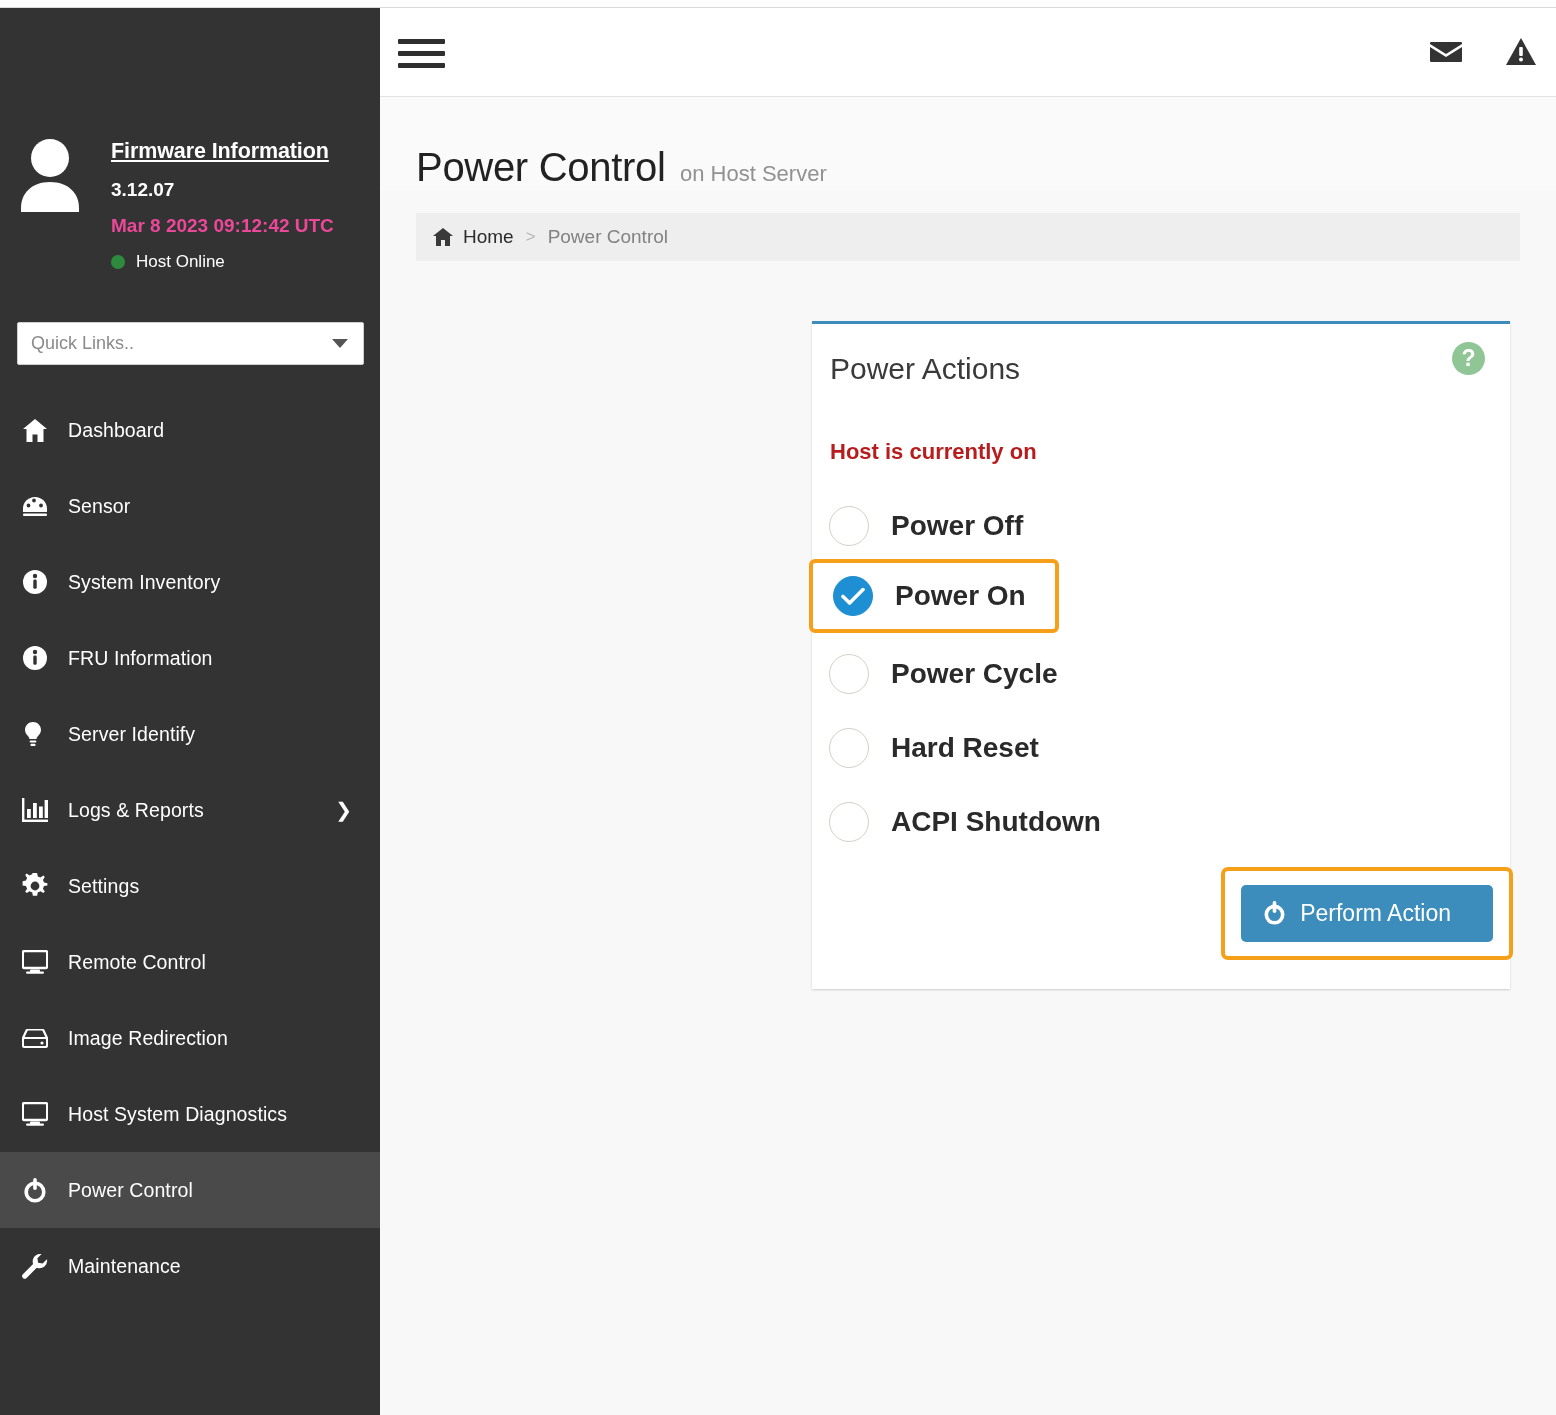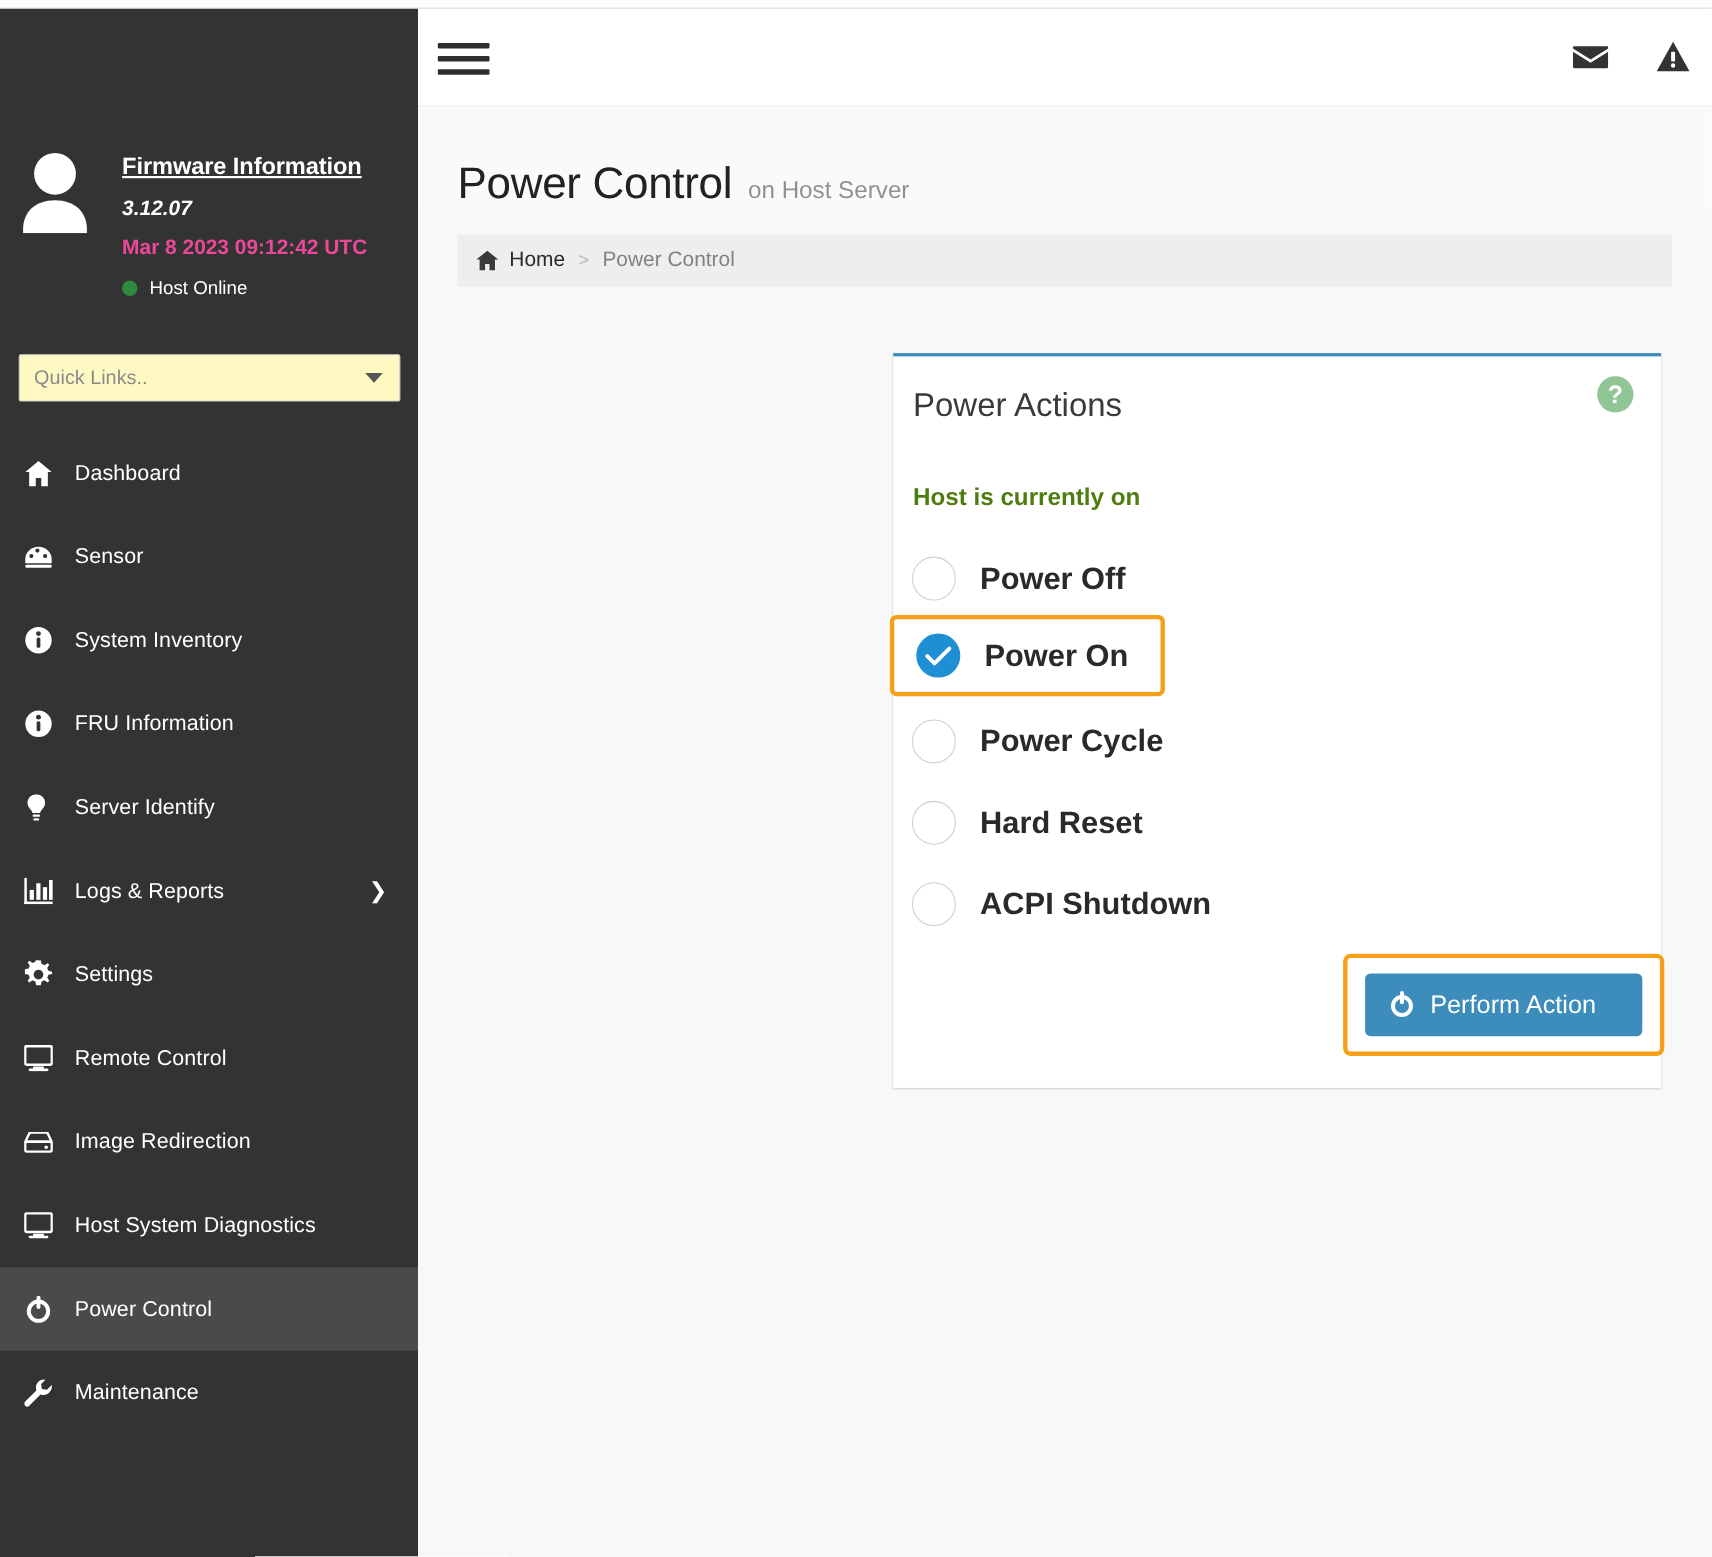"3.12.07" .fw-version { font-style: italic -> none }
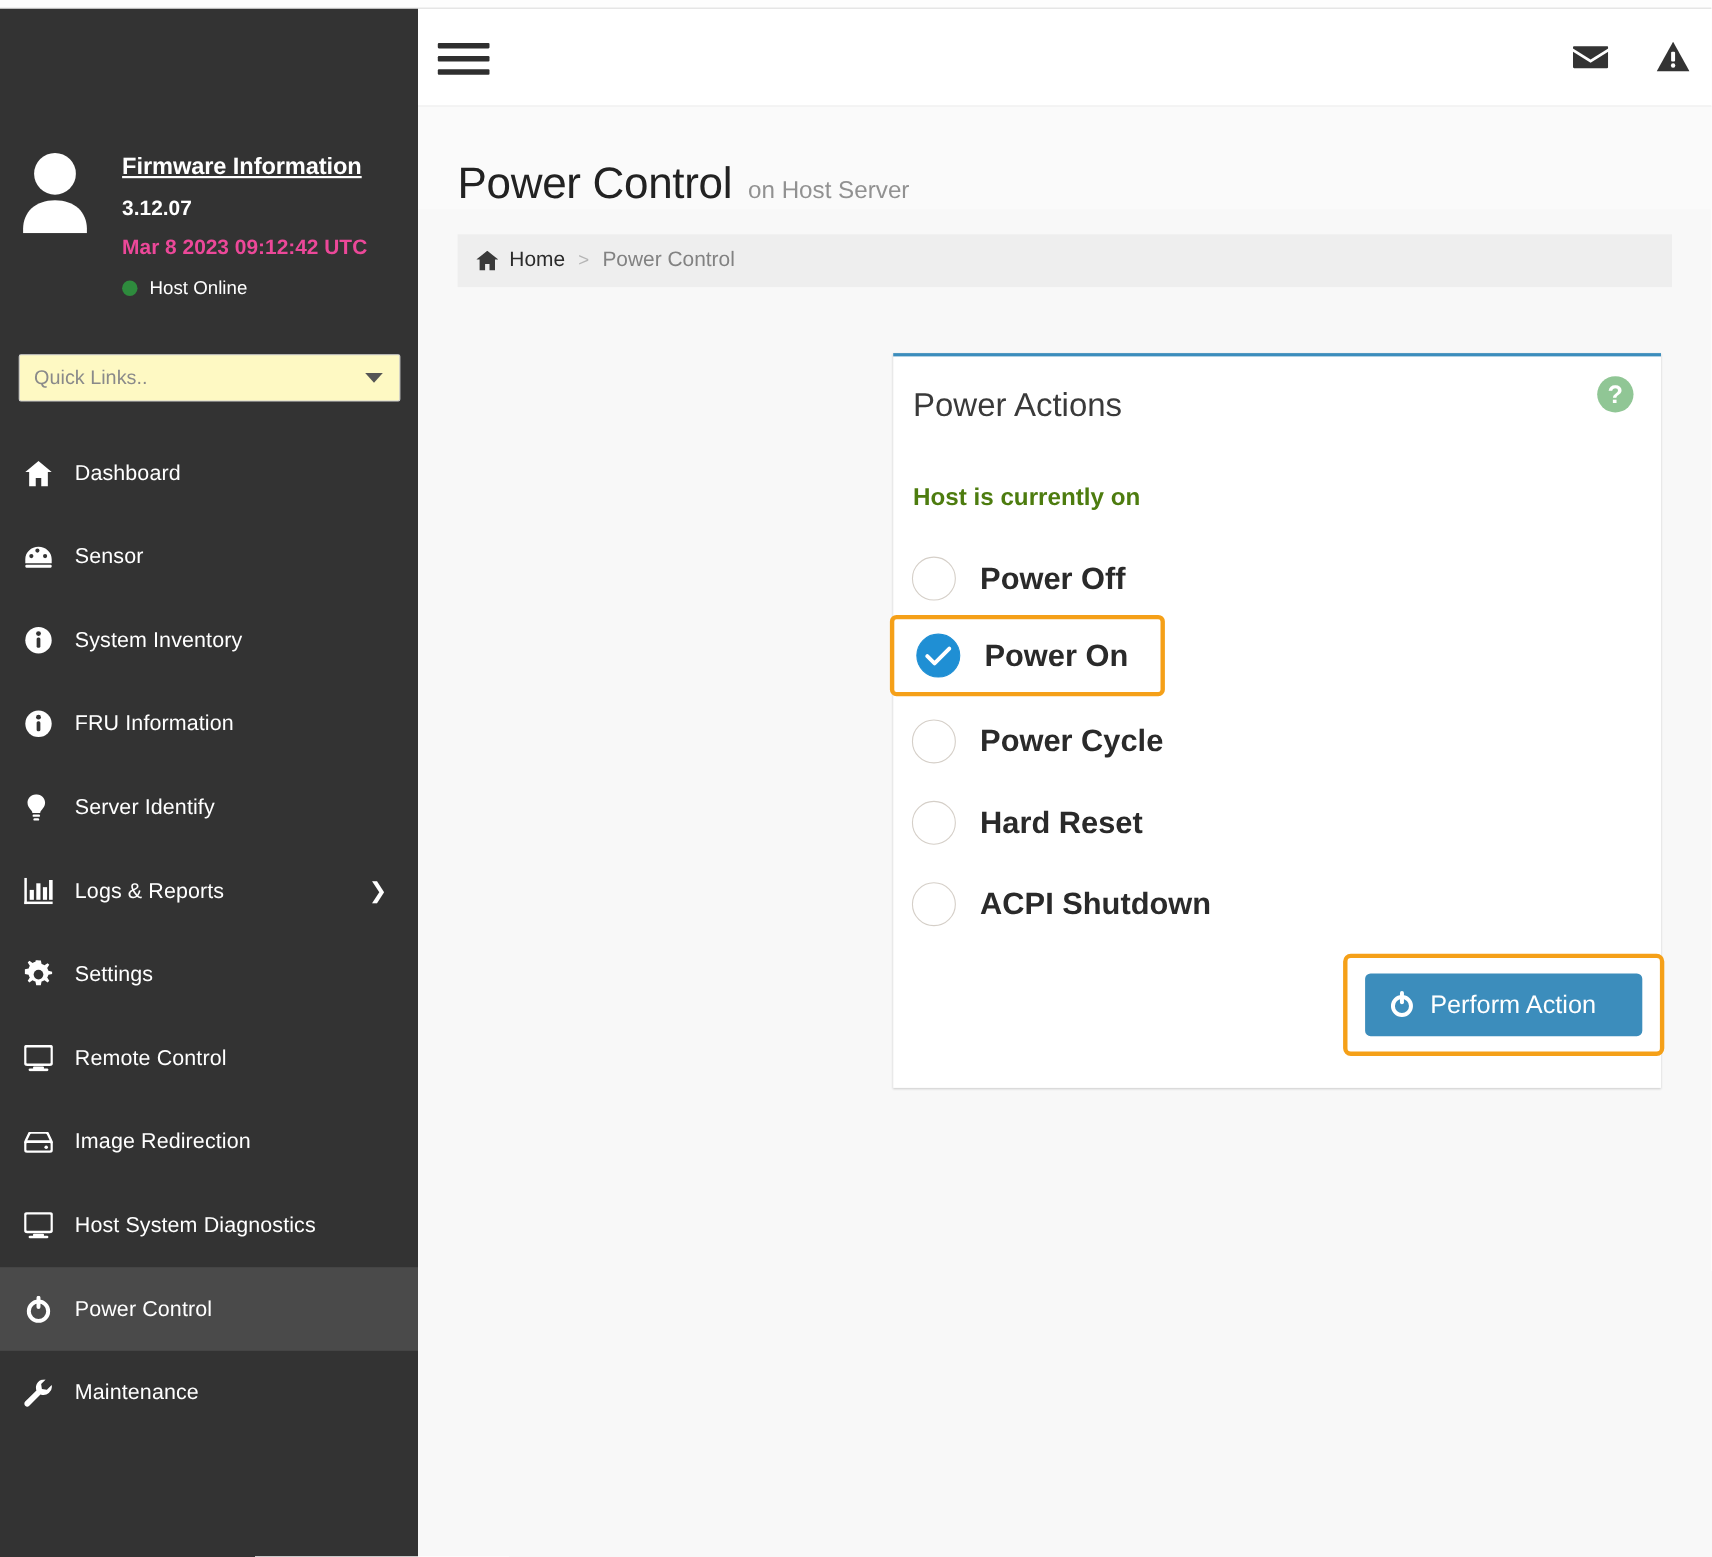"Quick Links.." .quick-links { background: #fef9c3 -> #ffffff }
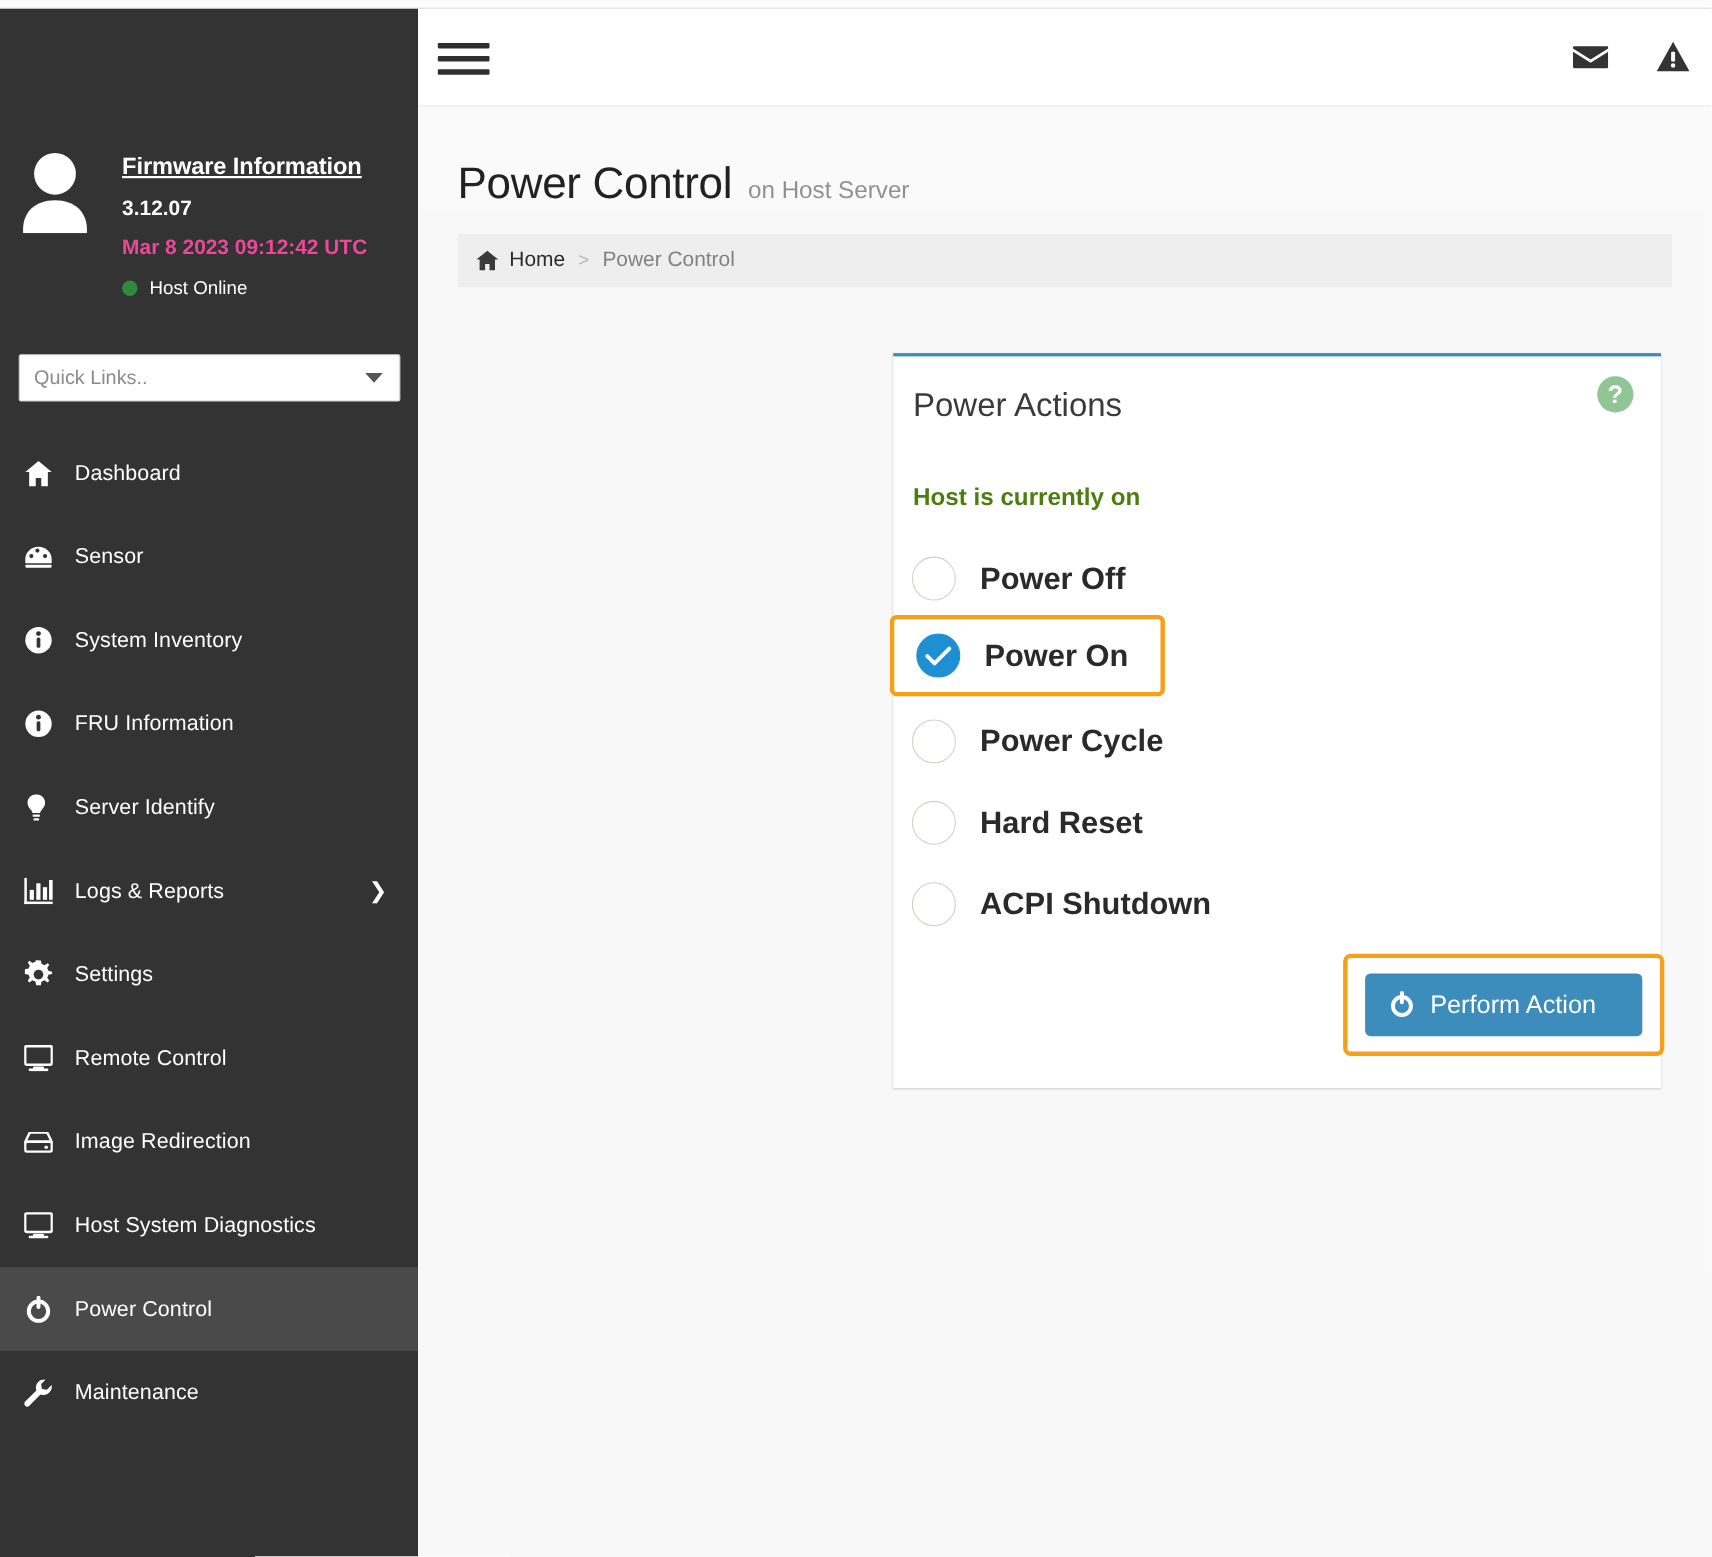"Host is currently on" .host-state { color: #4d7c0f -> #b91c1c }
